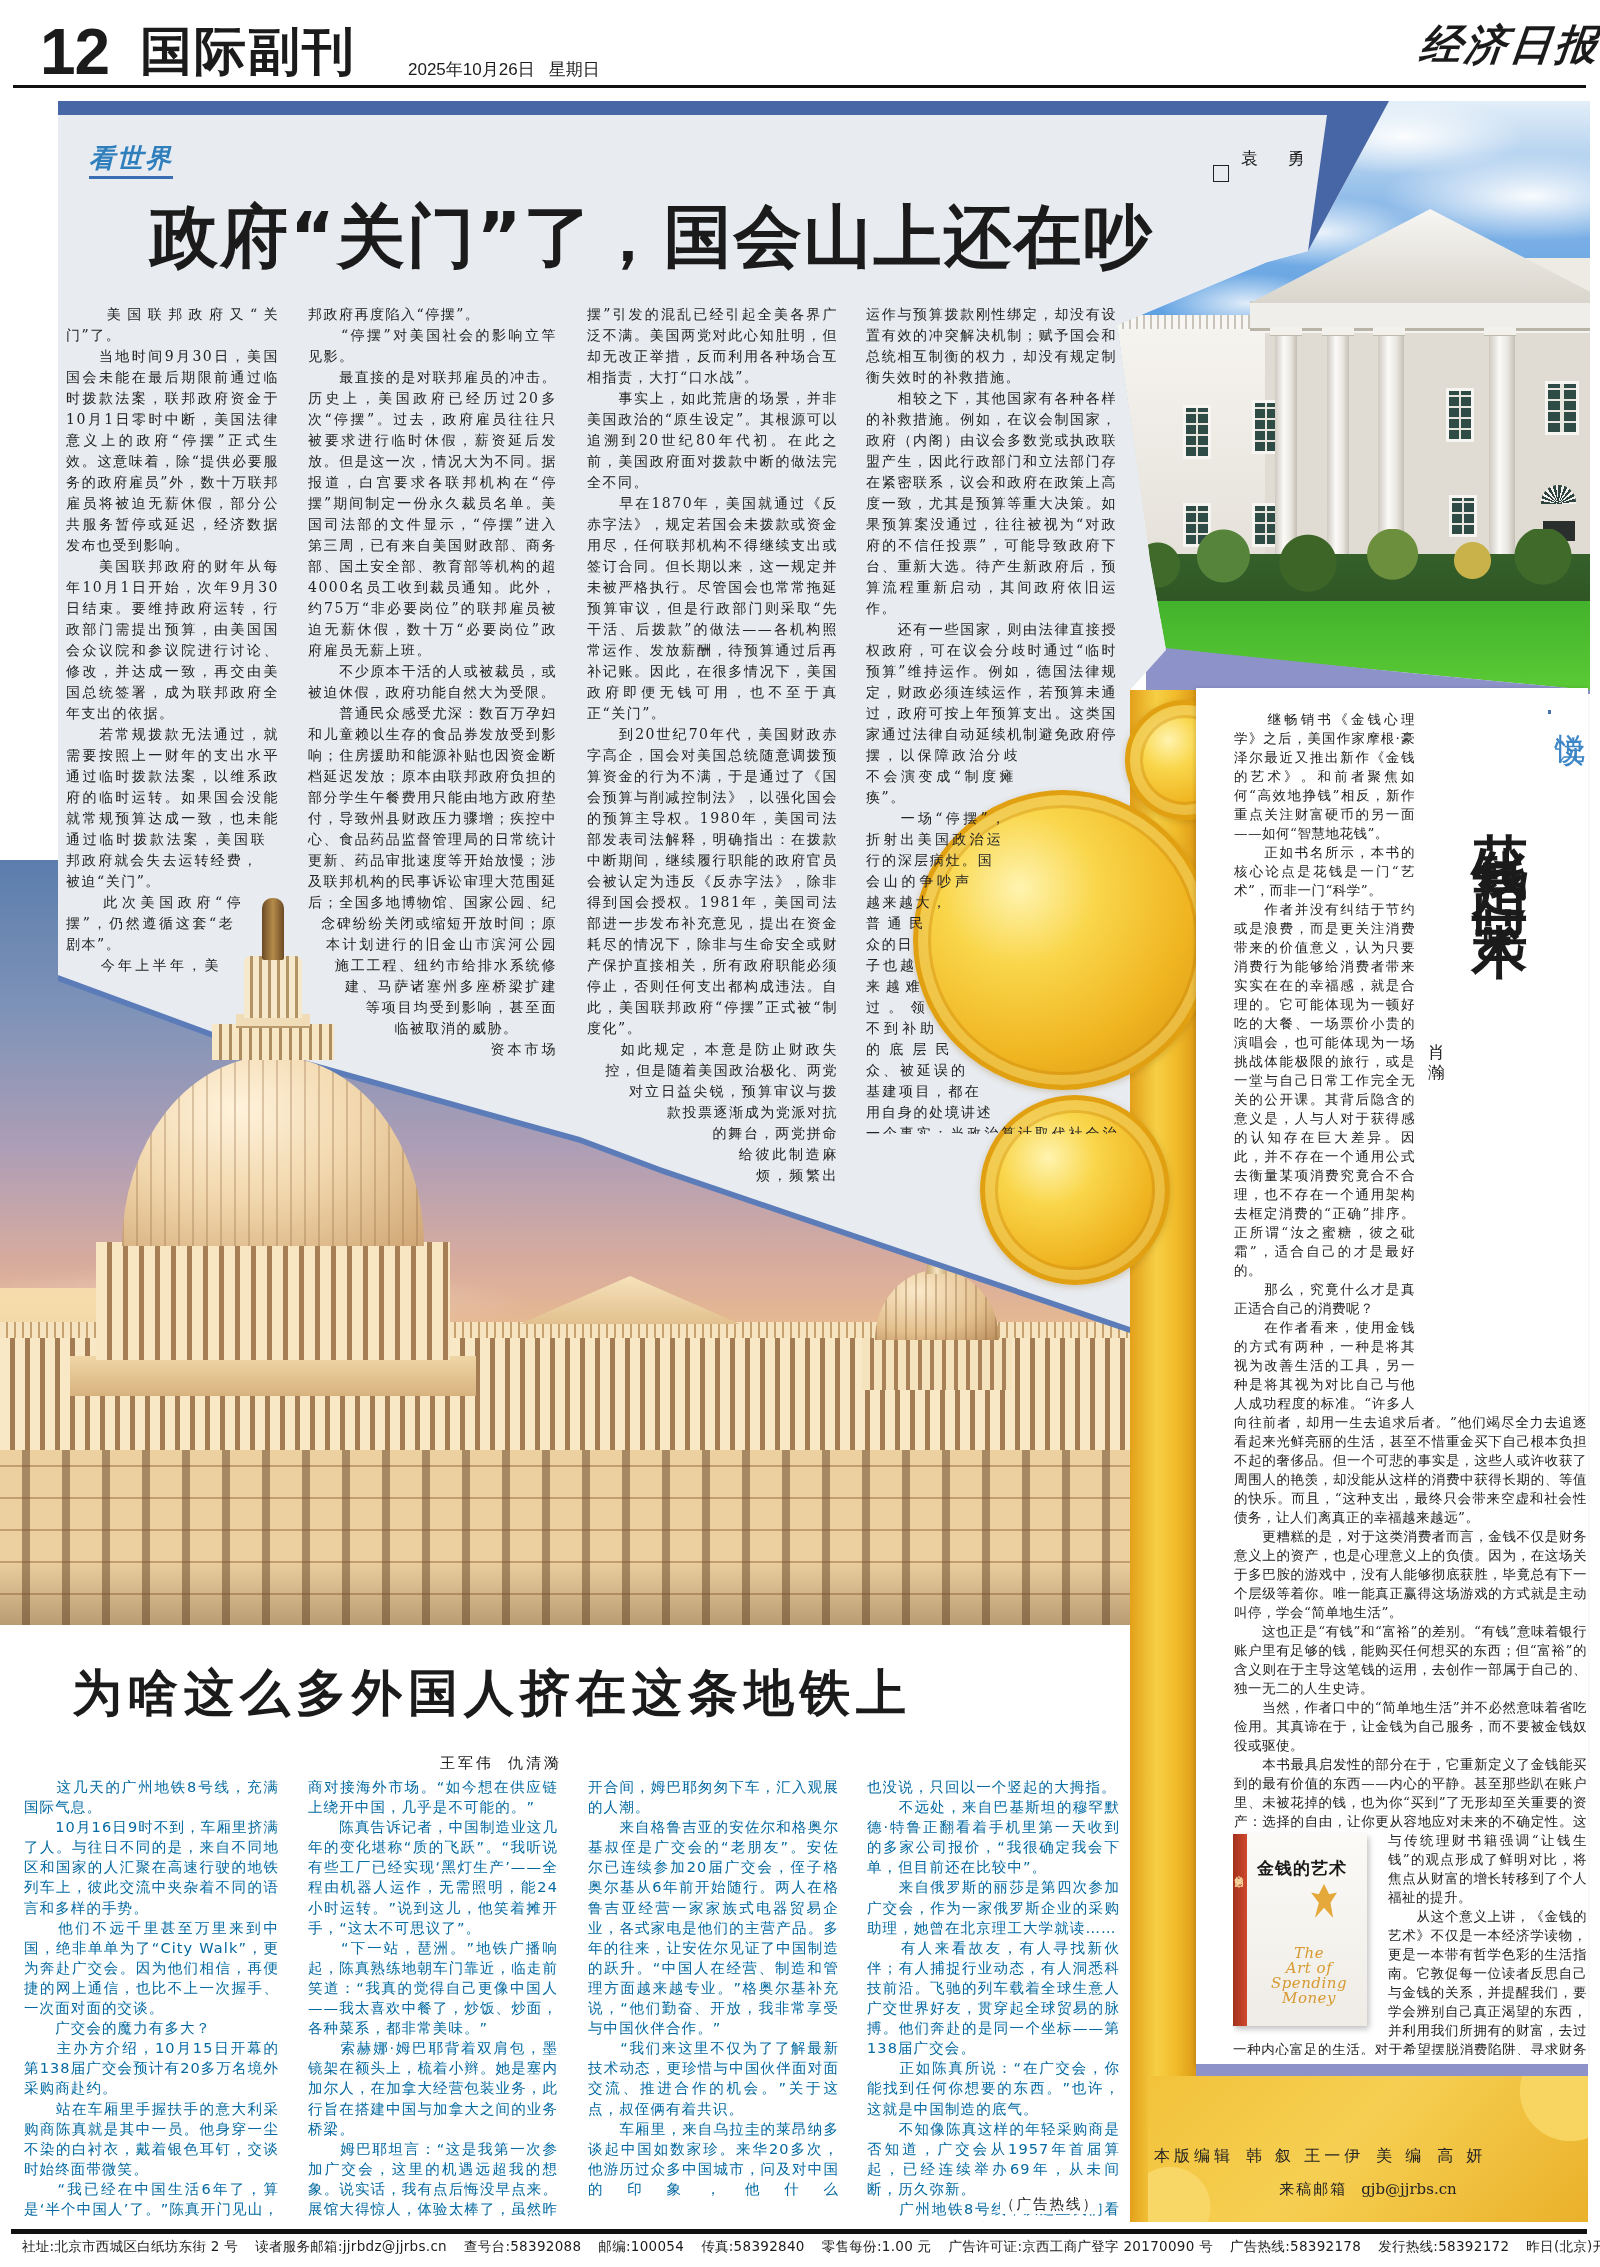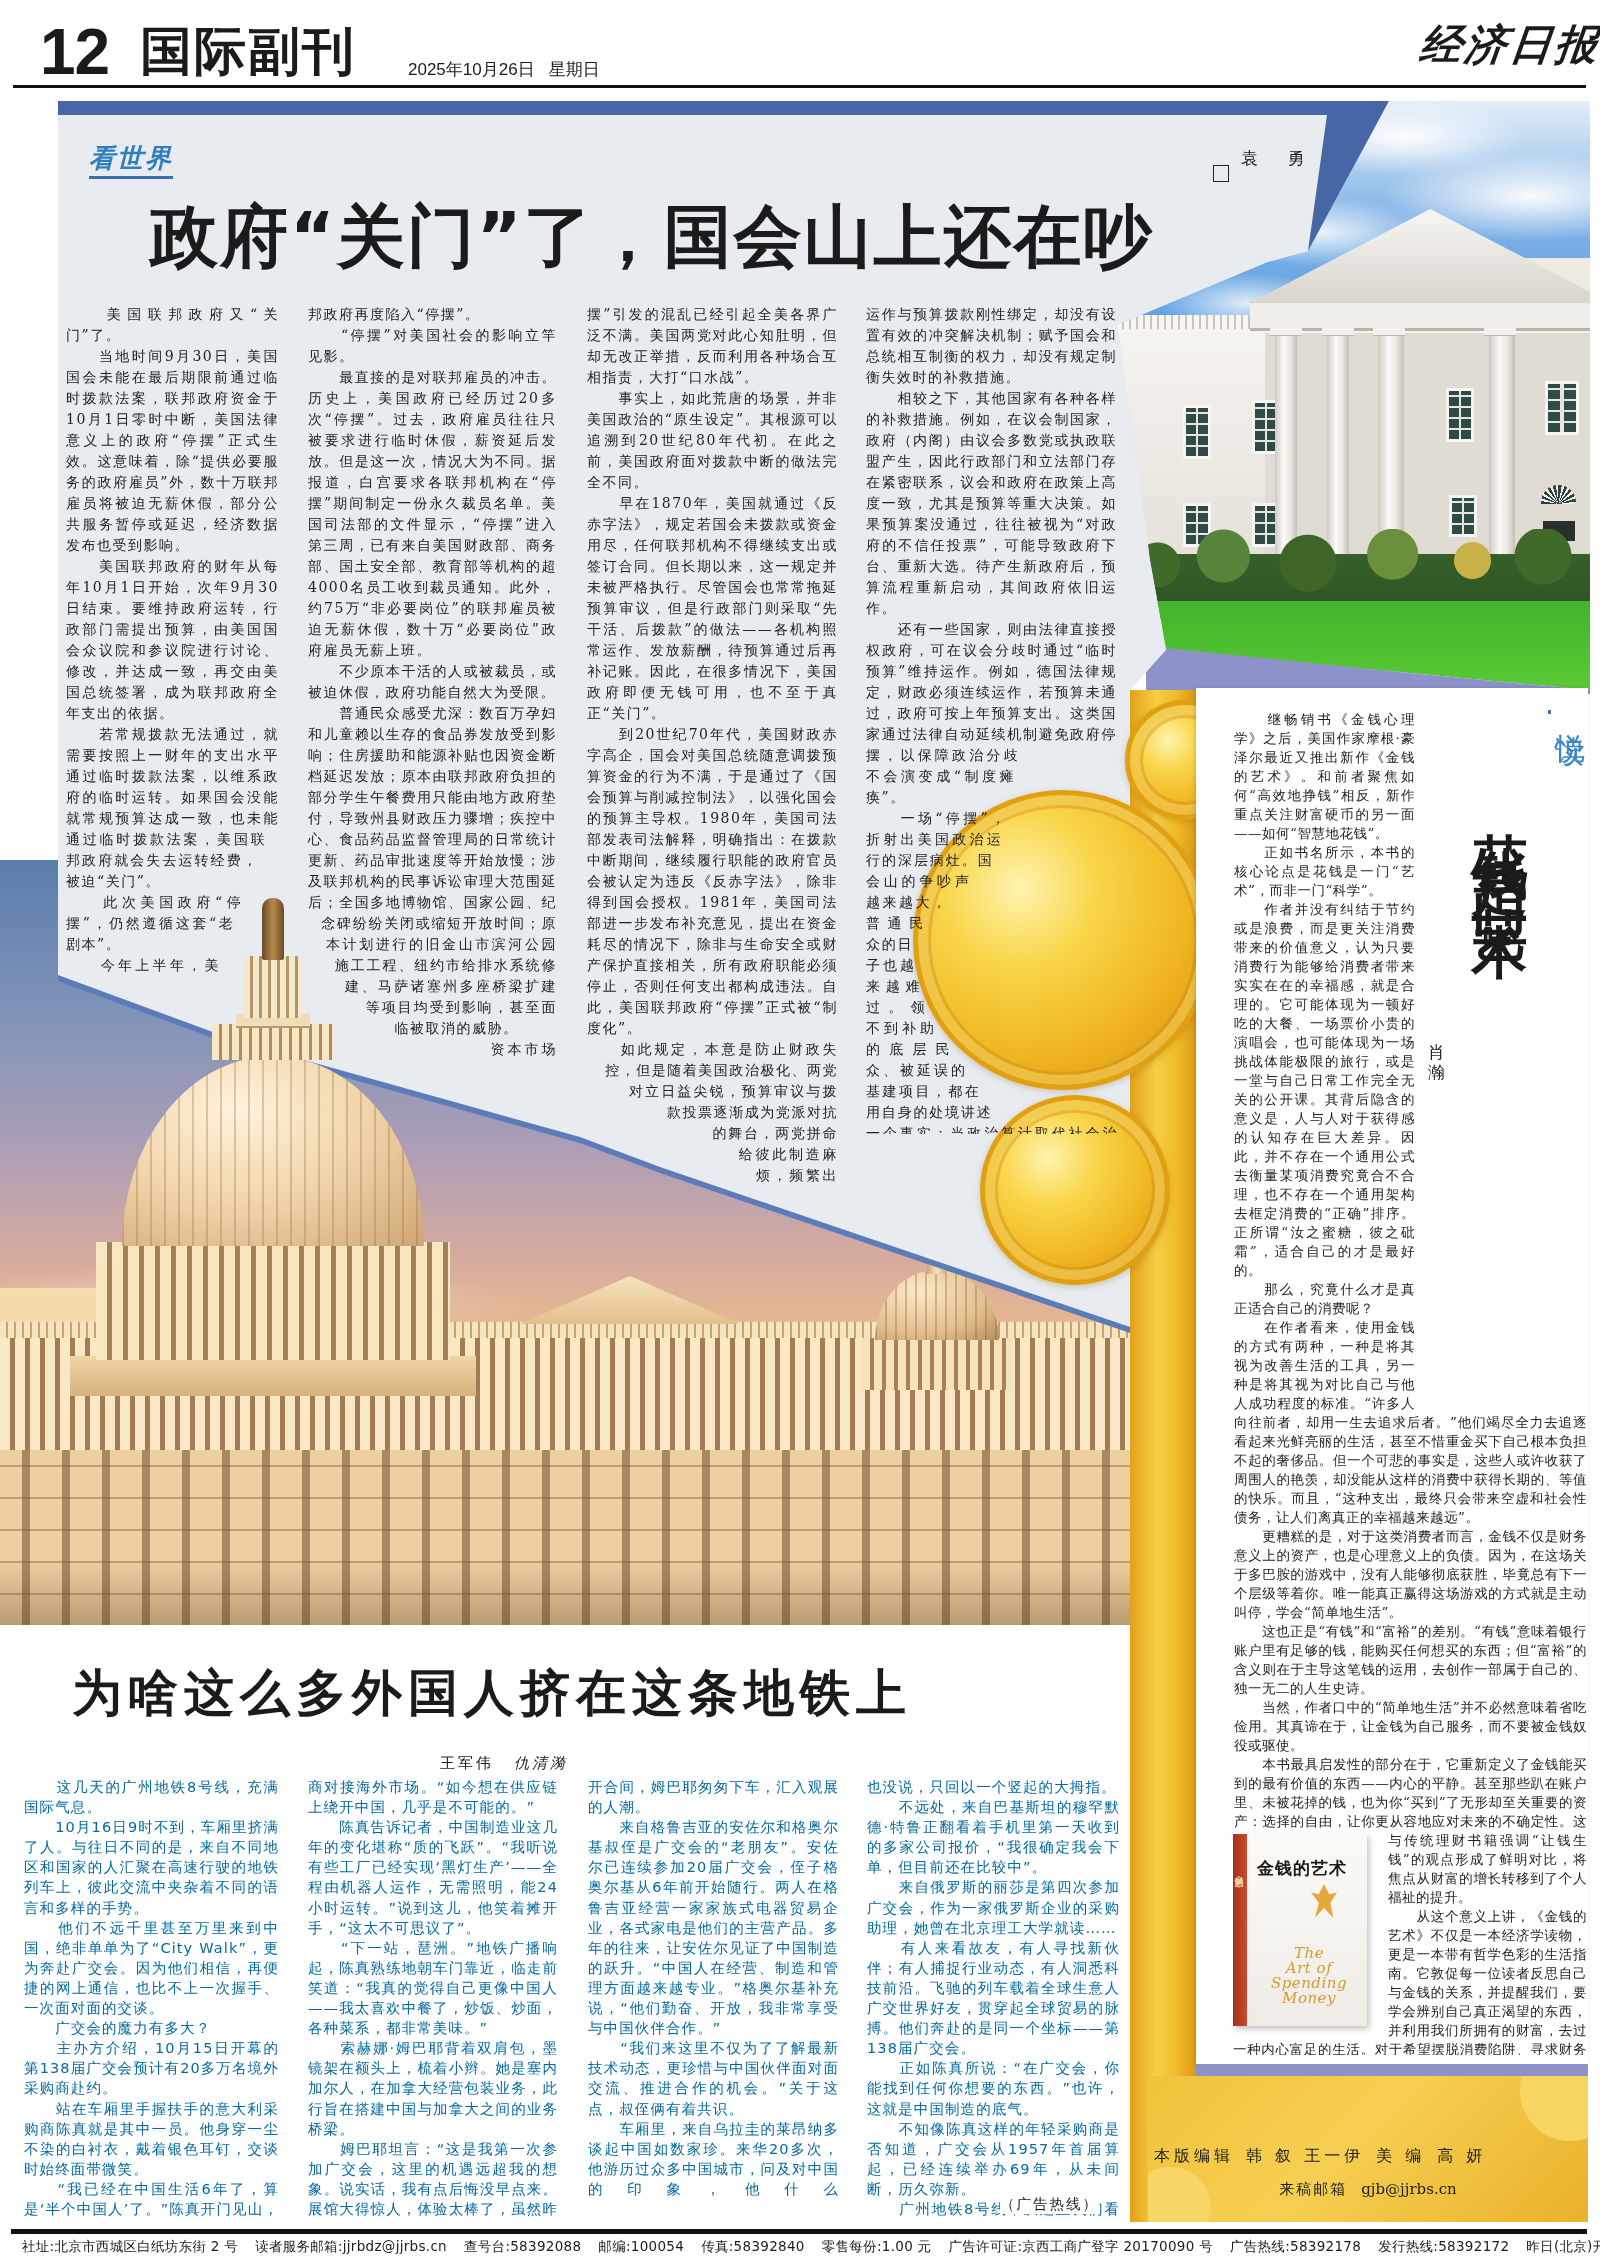"仇清漪" .byline3 span+span { font-style: italic -> none; margin-left: 20px -> 14px }
